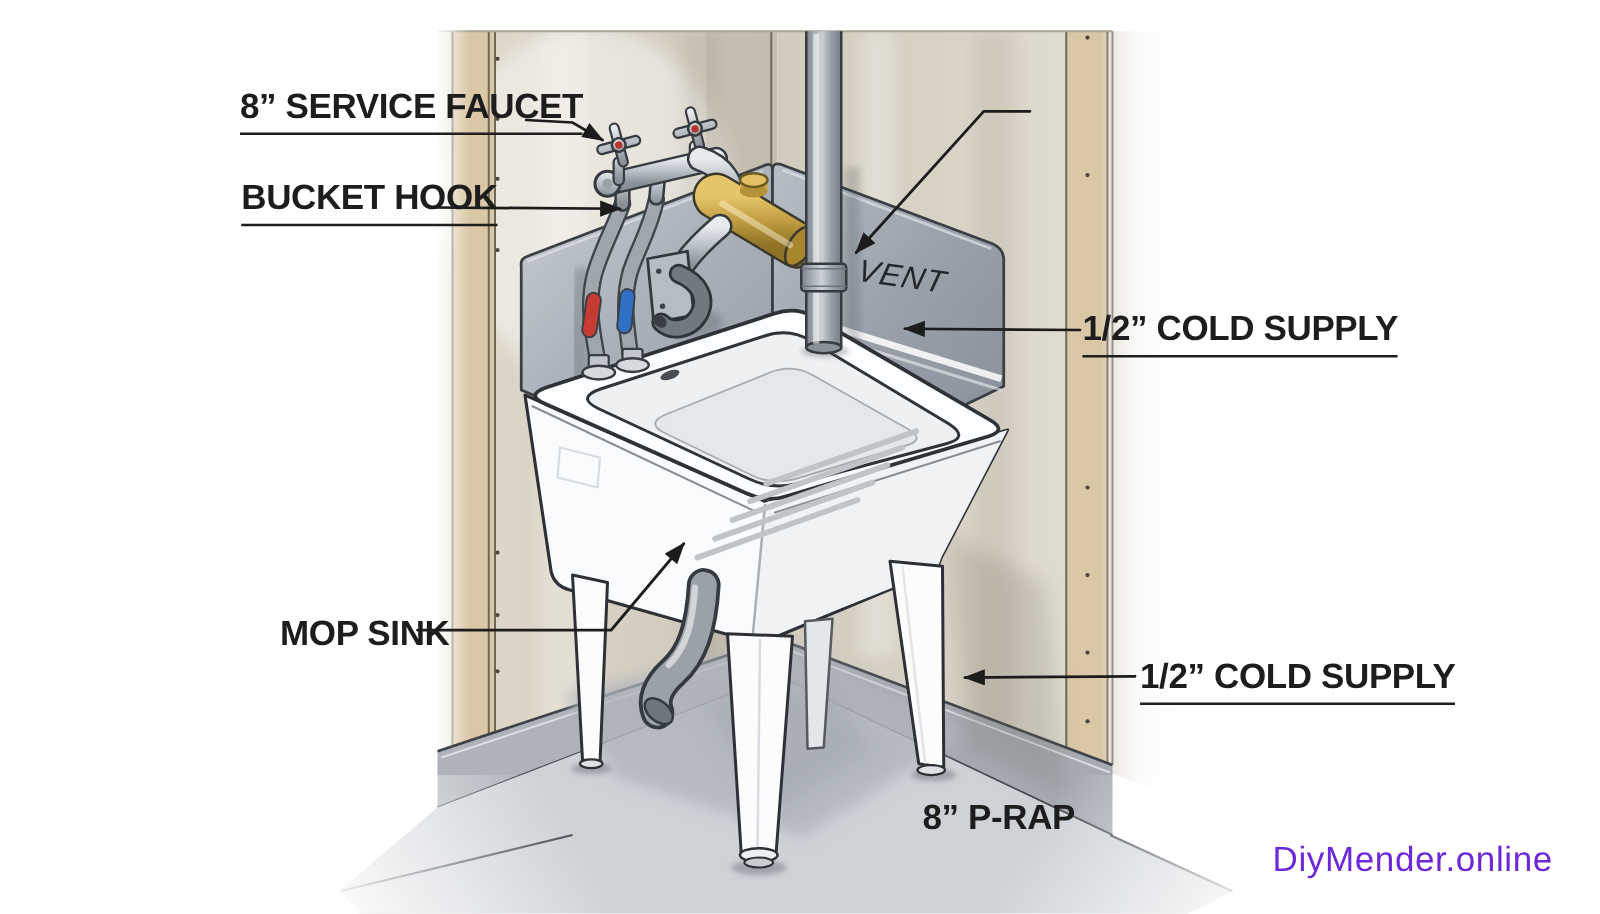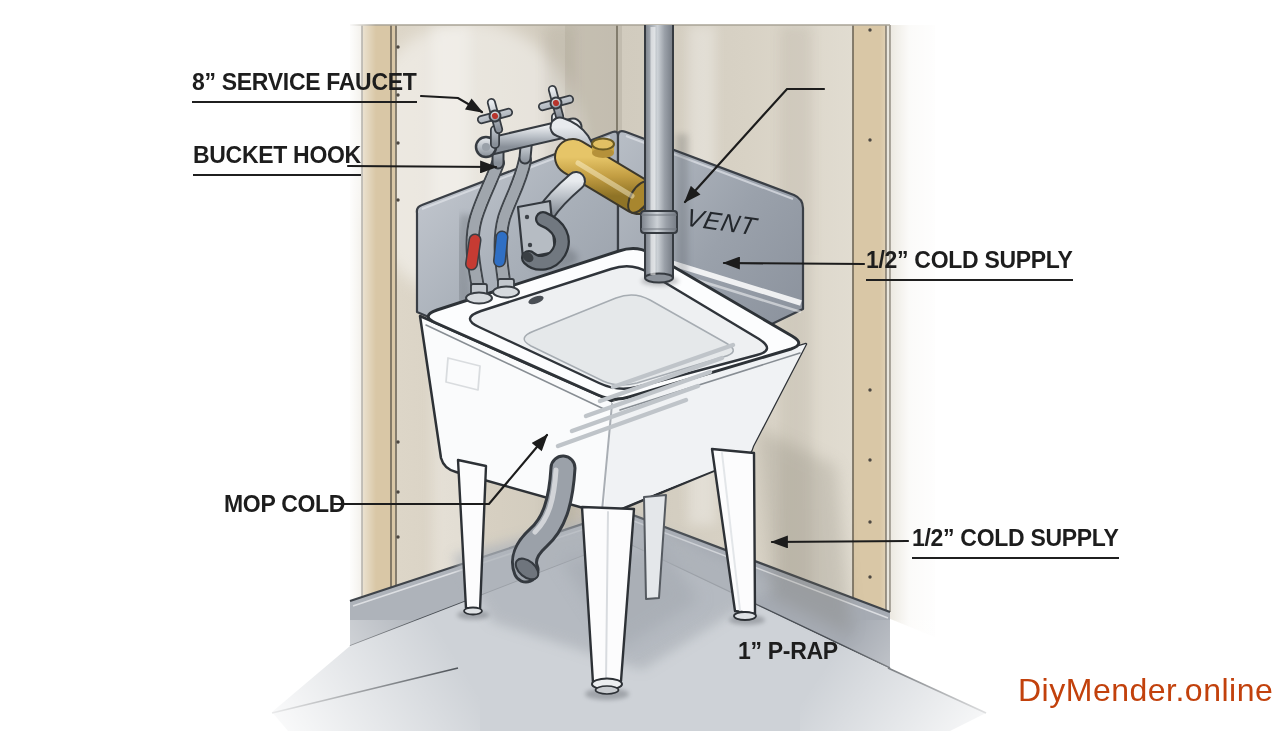"8” SERVICE FAUCET" .label { font-size: 23px -> 28px }
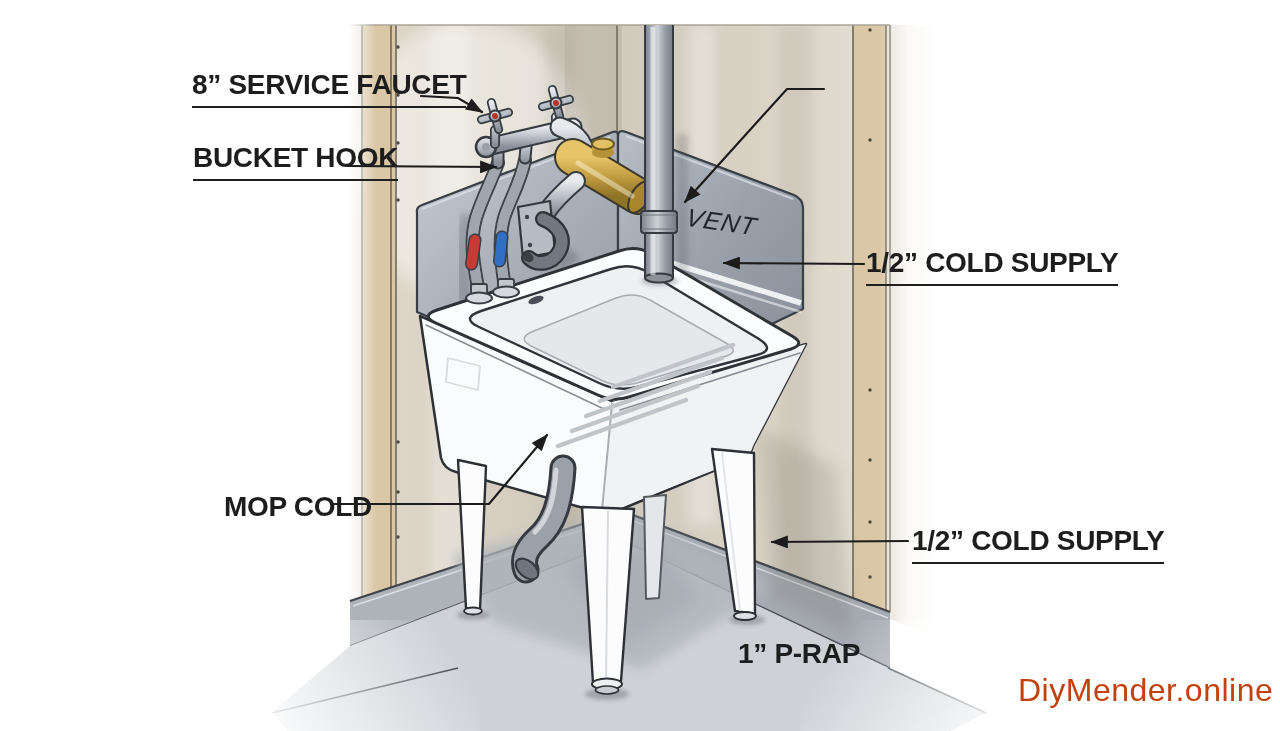"MOP COLD" div.label { text: COLD -> SINK }
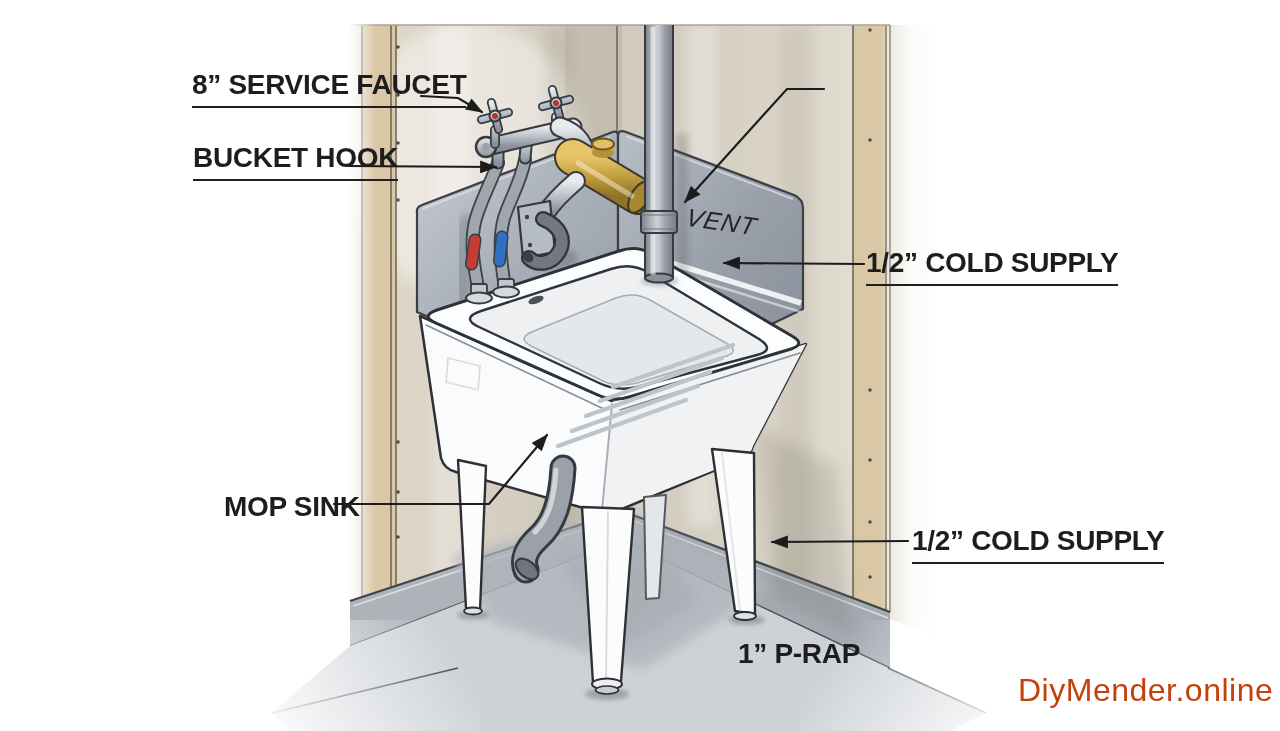"1” P-RAP" div.label { text: 1 -> 8 }
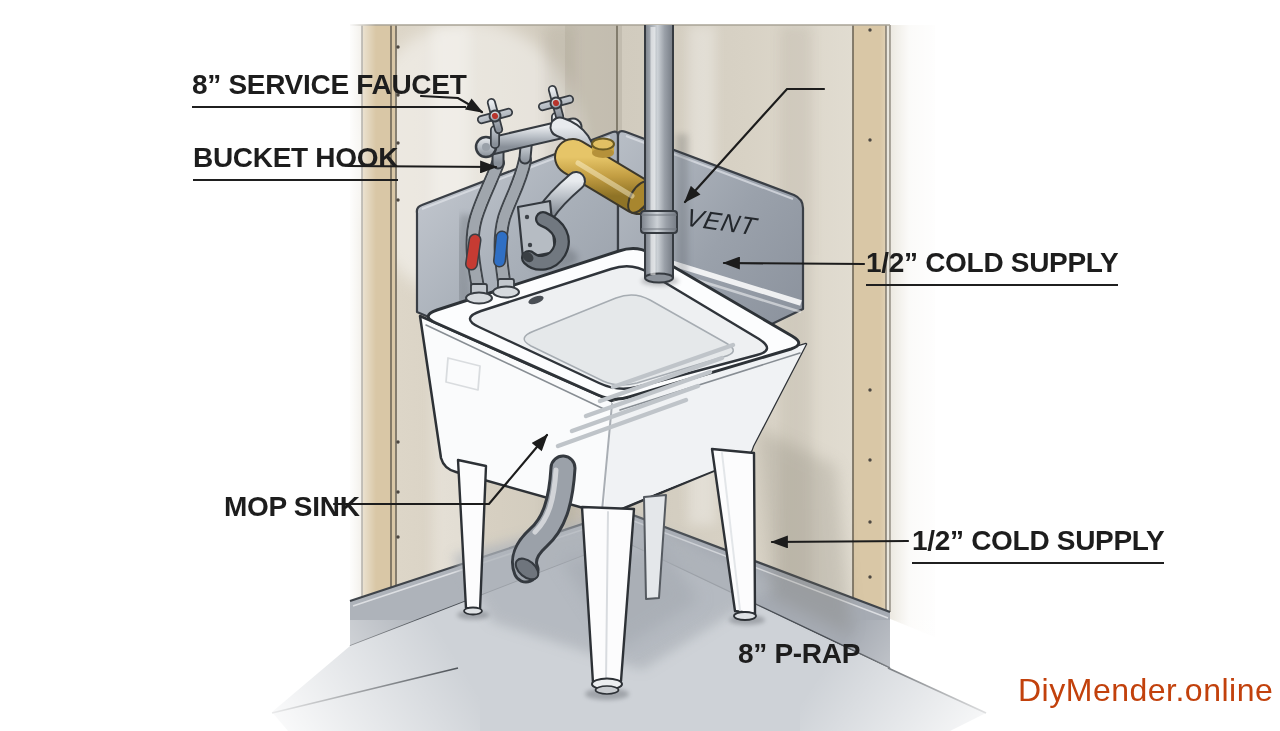"DiyMender.online" .watermark { color: #c2410c -> #6d28d9; font-size: 32px -> 28px }
